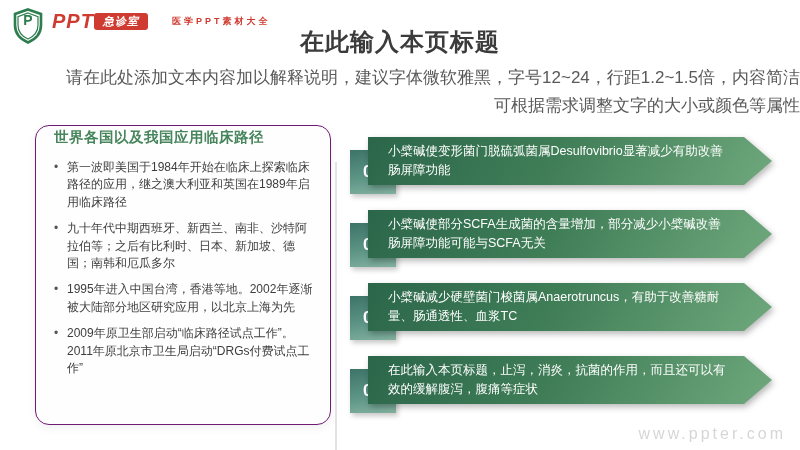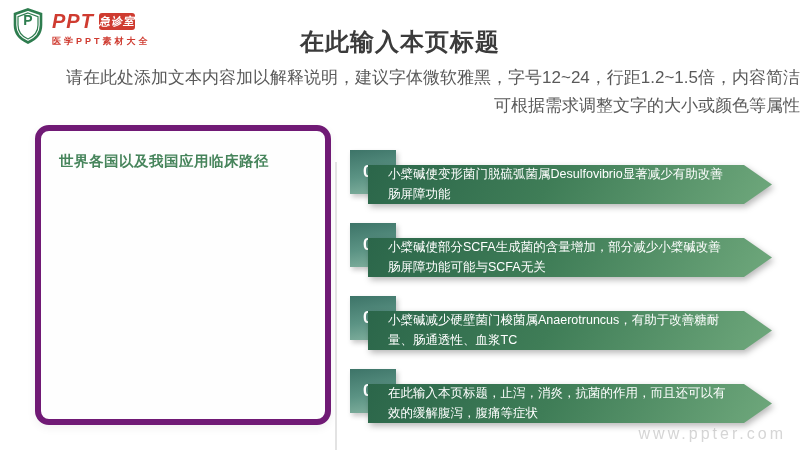"PPT" .logo-right { flex-direction: column -> row; gap: none -> 24px }
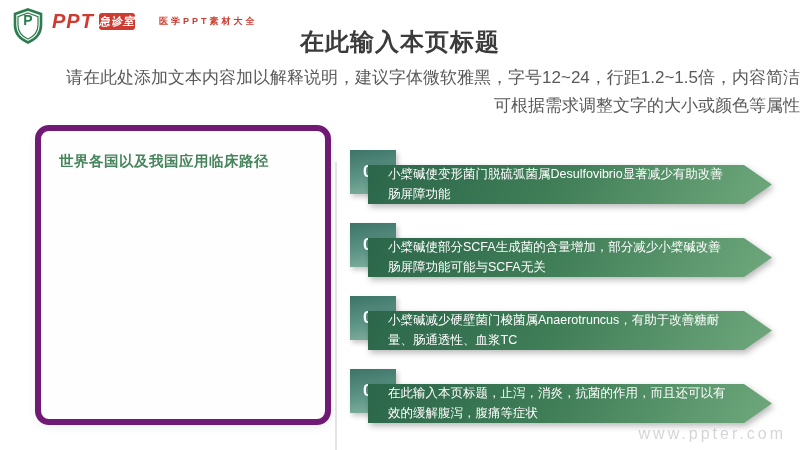"急诊室" .badge { margin-left: 5px -> none; padding: 3px 0 -> 3px 9px }
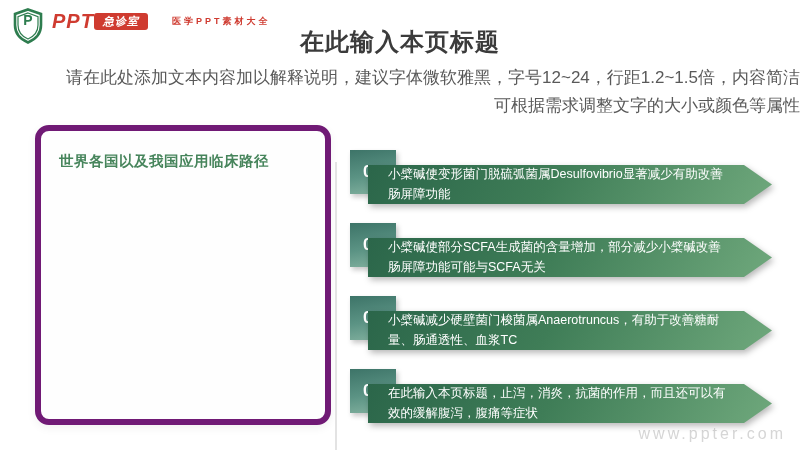"世界各国以及我国应用临床路径" .card { border: 6px solid #701a75 -> 1px solid #701a75; padding: 21px 16px 12px 18px -> 2px 16px 12px 18px }
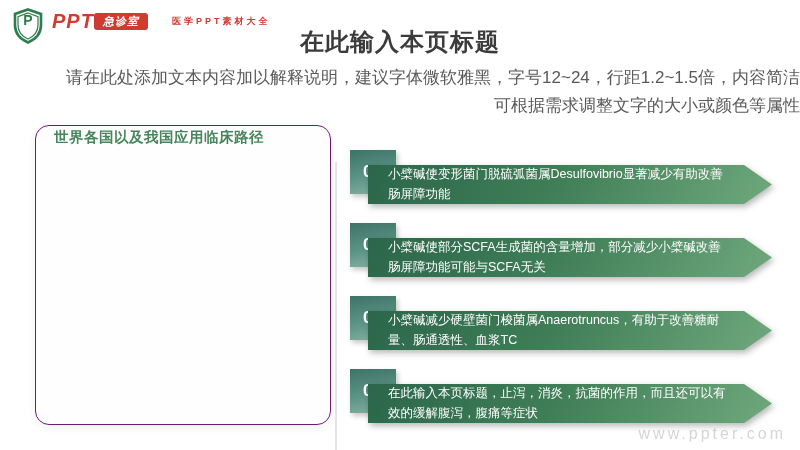"小檗碱使变形菌门脱硫弧菌属Desulfovibrio显著减少有助改善肠屏障功能" .banner-wrap { height: 39px -> 48px; margin-top: 28px -> none }
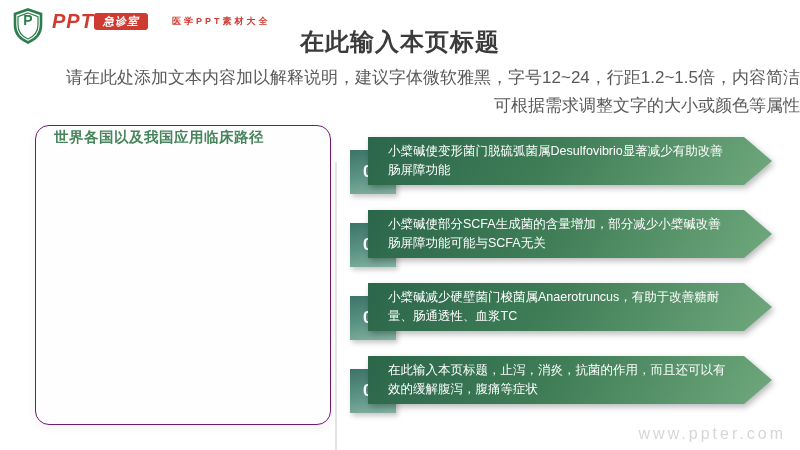"第一波即美国于1984年开始在临床上探索临床路径的应用，继之澳大利亚和英国在19" ul { html: none -> <ul> <li>第一波即美国于1984年开始在临床上探索临床路径的应用，继之澳大利亚和英国在1989年启用临床路径</li> <li>九十年代中期西班牙、新西兰、南非、沙特阿拉伯等；之后有比利时、日本、新加坡、德国；南韩和厄瓜多尔</li> <li>1995年进入中国台湾，香港等地。2002年逐渐被大陆部分地区研究应用，以北京上海为先</li> <li>2009年原卫生部启动“临床路径试点工作”。2011年原北京市卫生局启动“DRGs付费试点工作”</li> </ul> }
